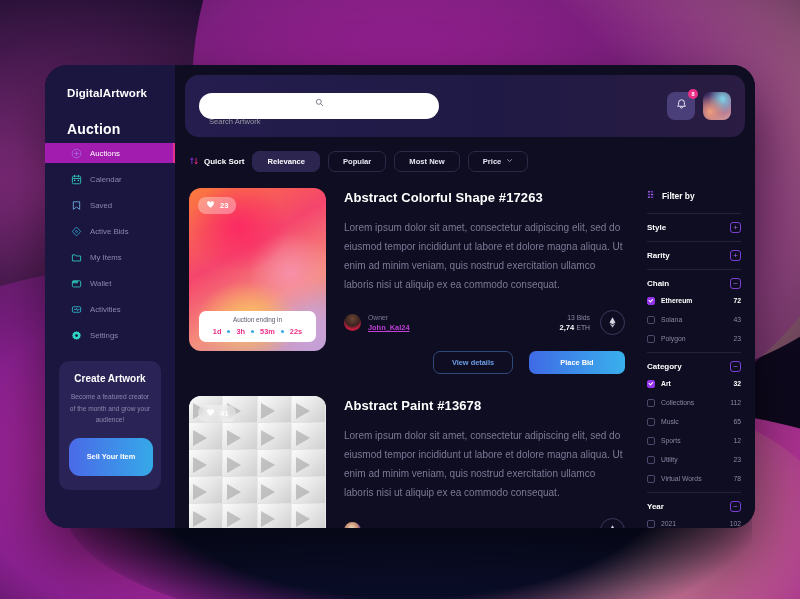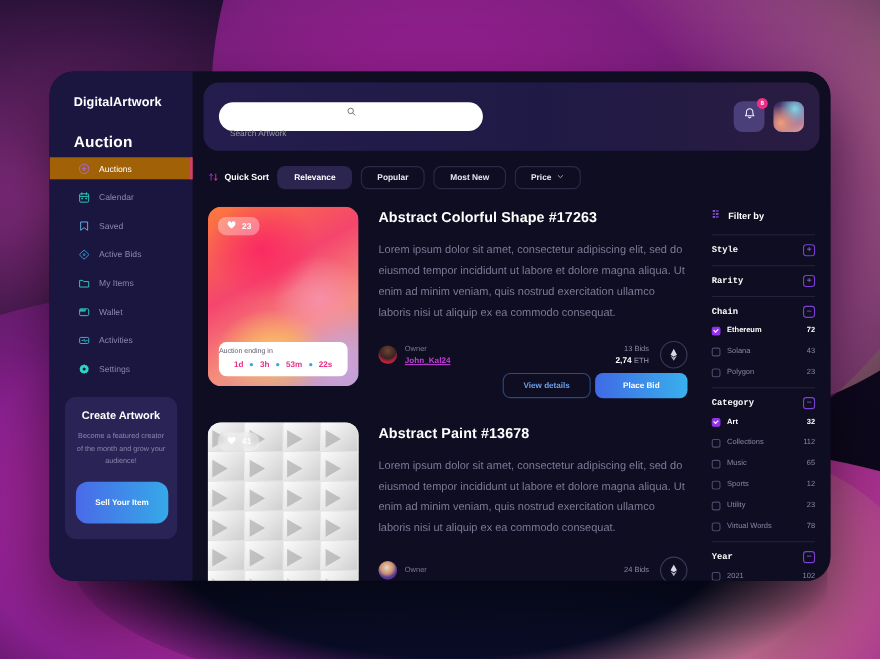"Auctions" .nav-item.active { background: #a16207 -> #a21caf }
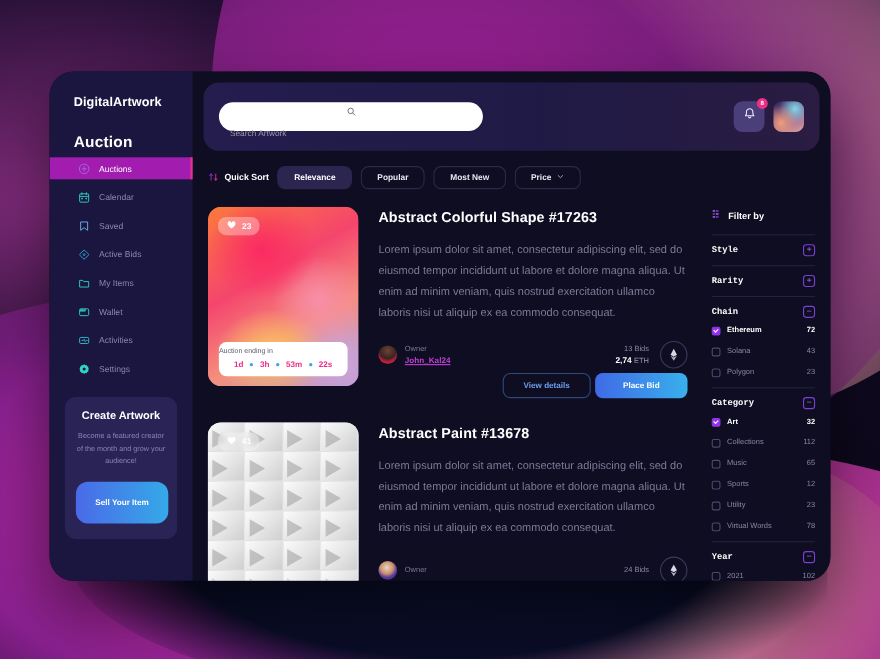"Style" .fgroup-head { font-family: Liberation Mono, monospace -> none }
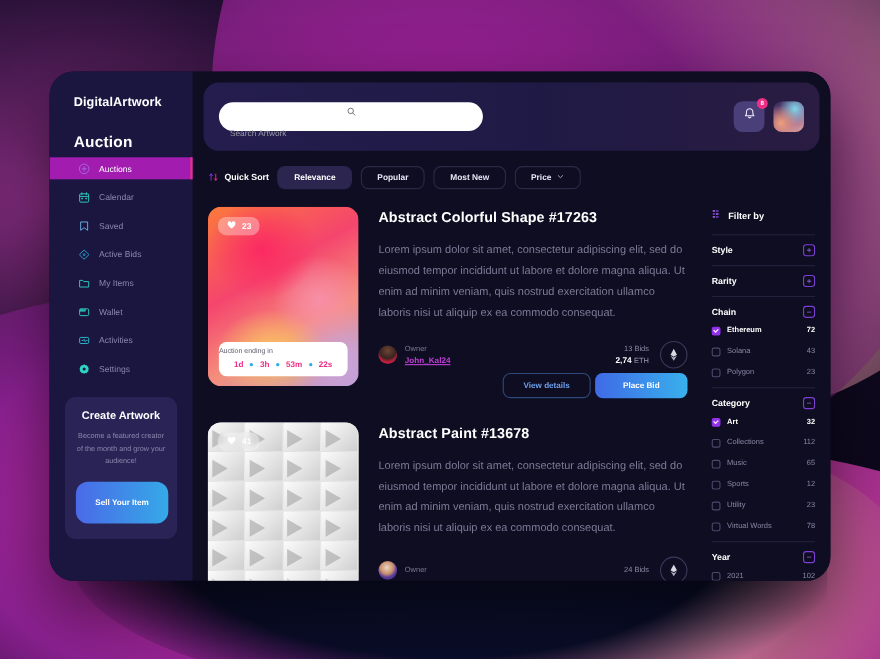"1d" .timer { text-align: left -> center }
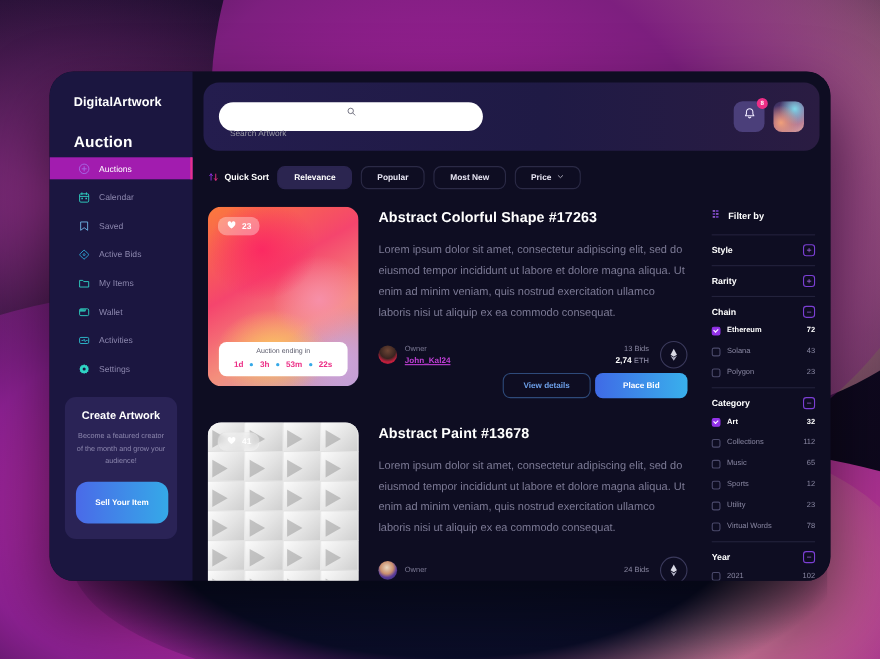"View details" .cardbtns { gap: 4px -> 16px; margin-top: 4px -> 16px }
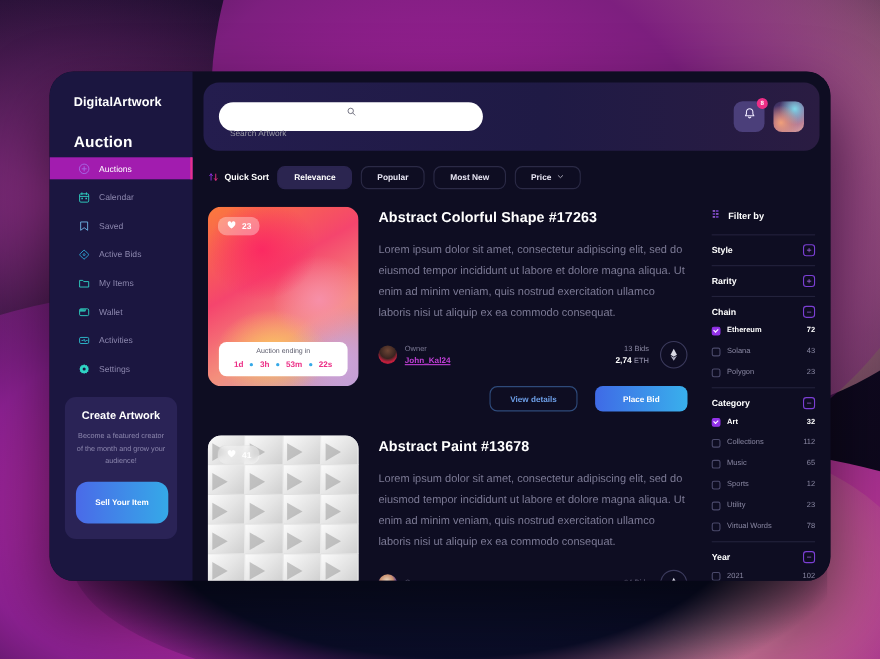"Place Bid" .btn-fill { width: 84px -> 96px }
